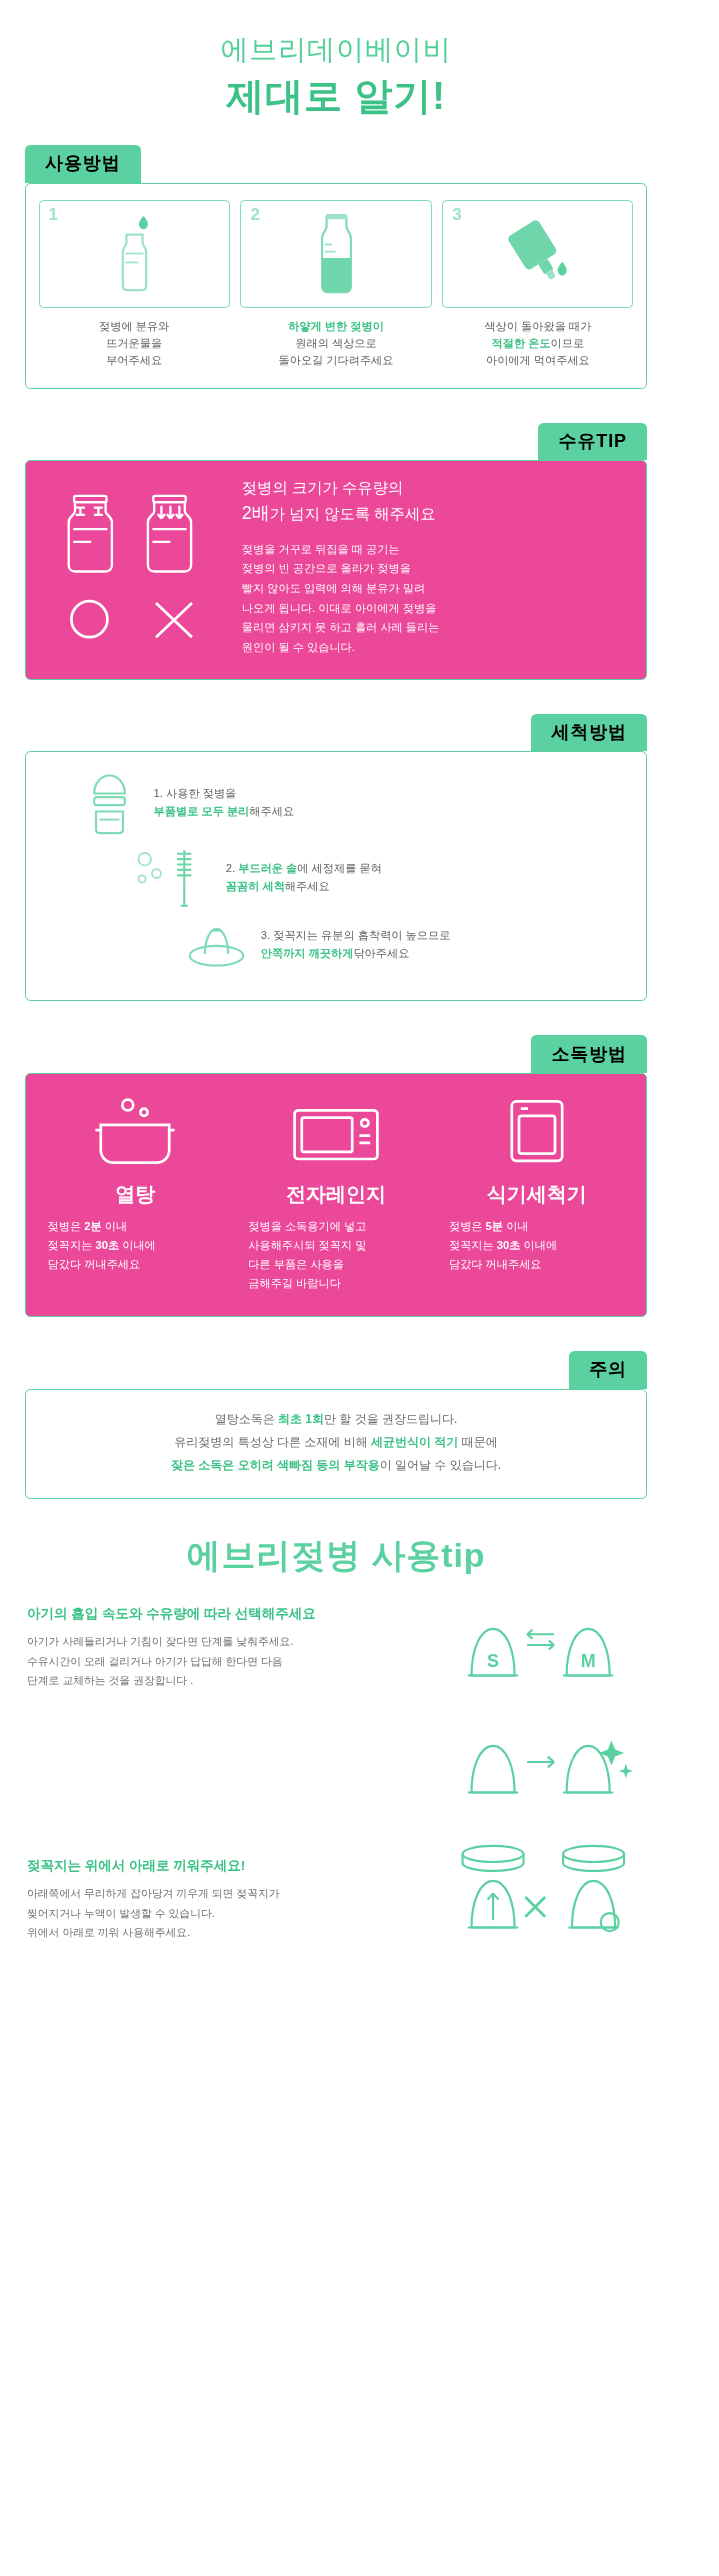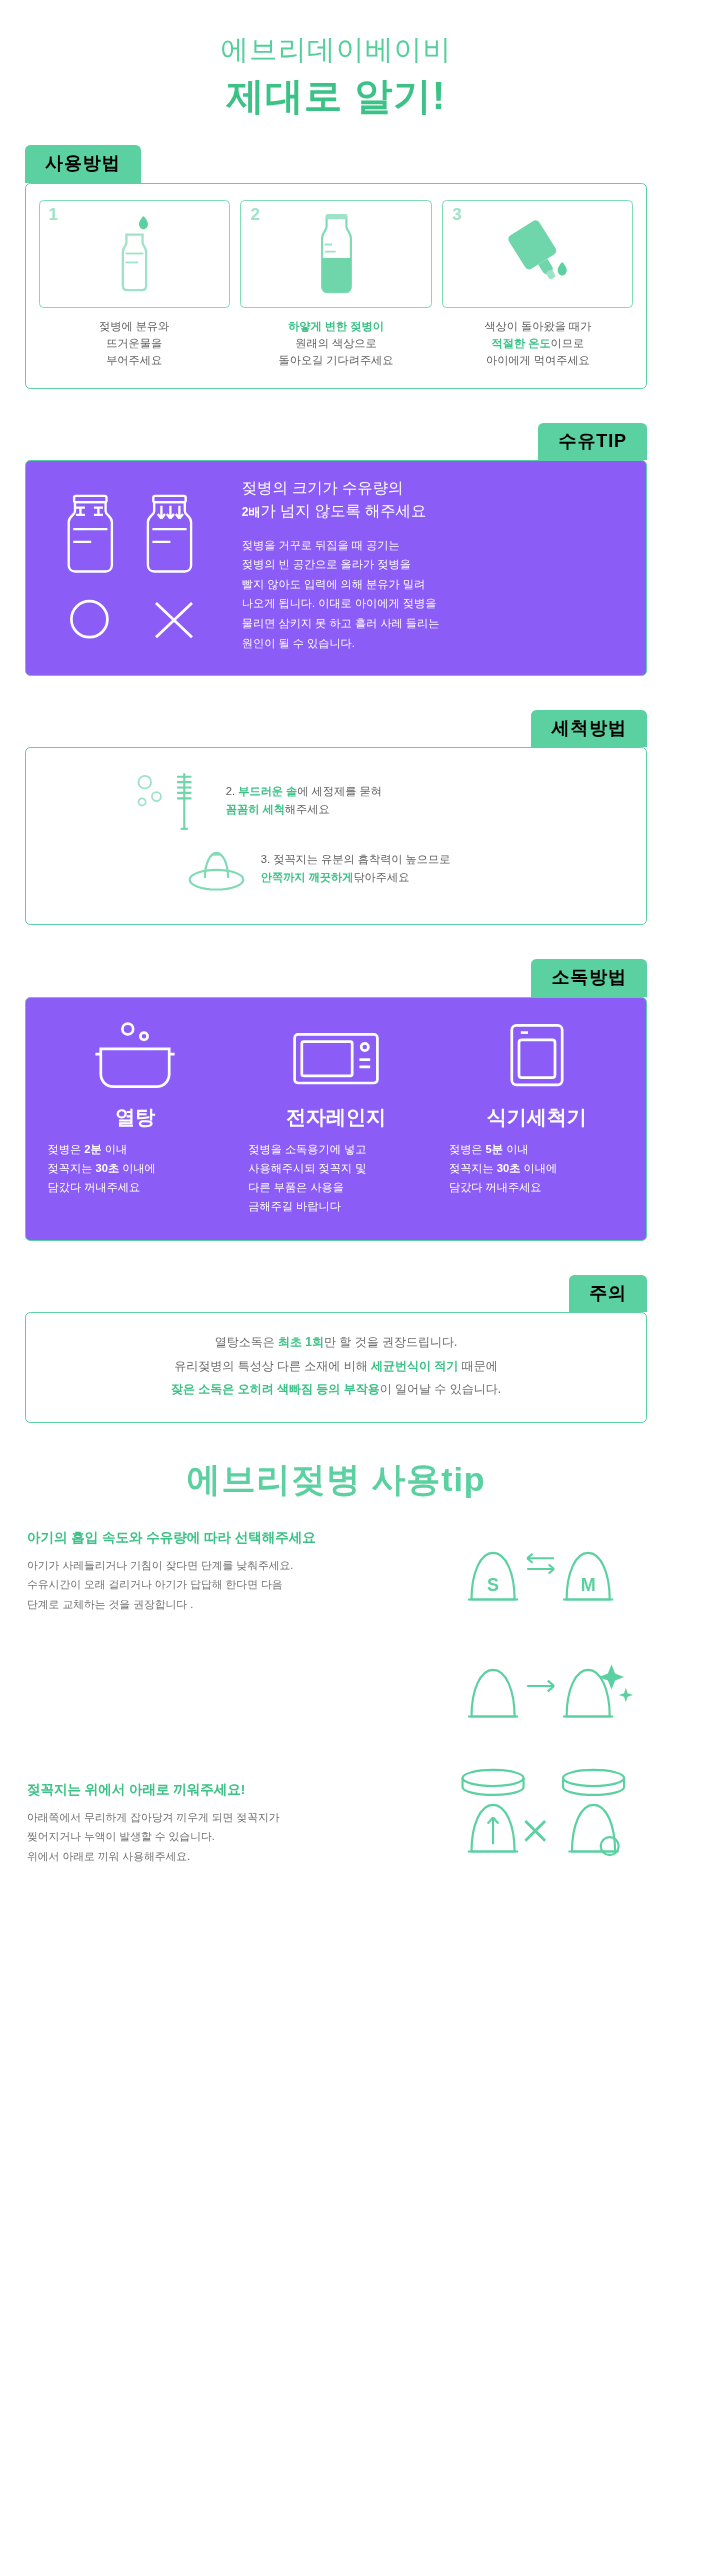"젖병의 크기가 수유량의" .box.solid { background: #8b5cf6 -> #ec4899 }
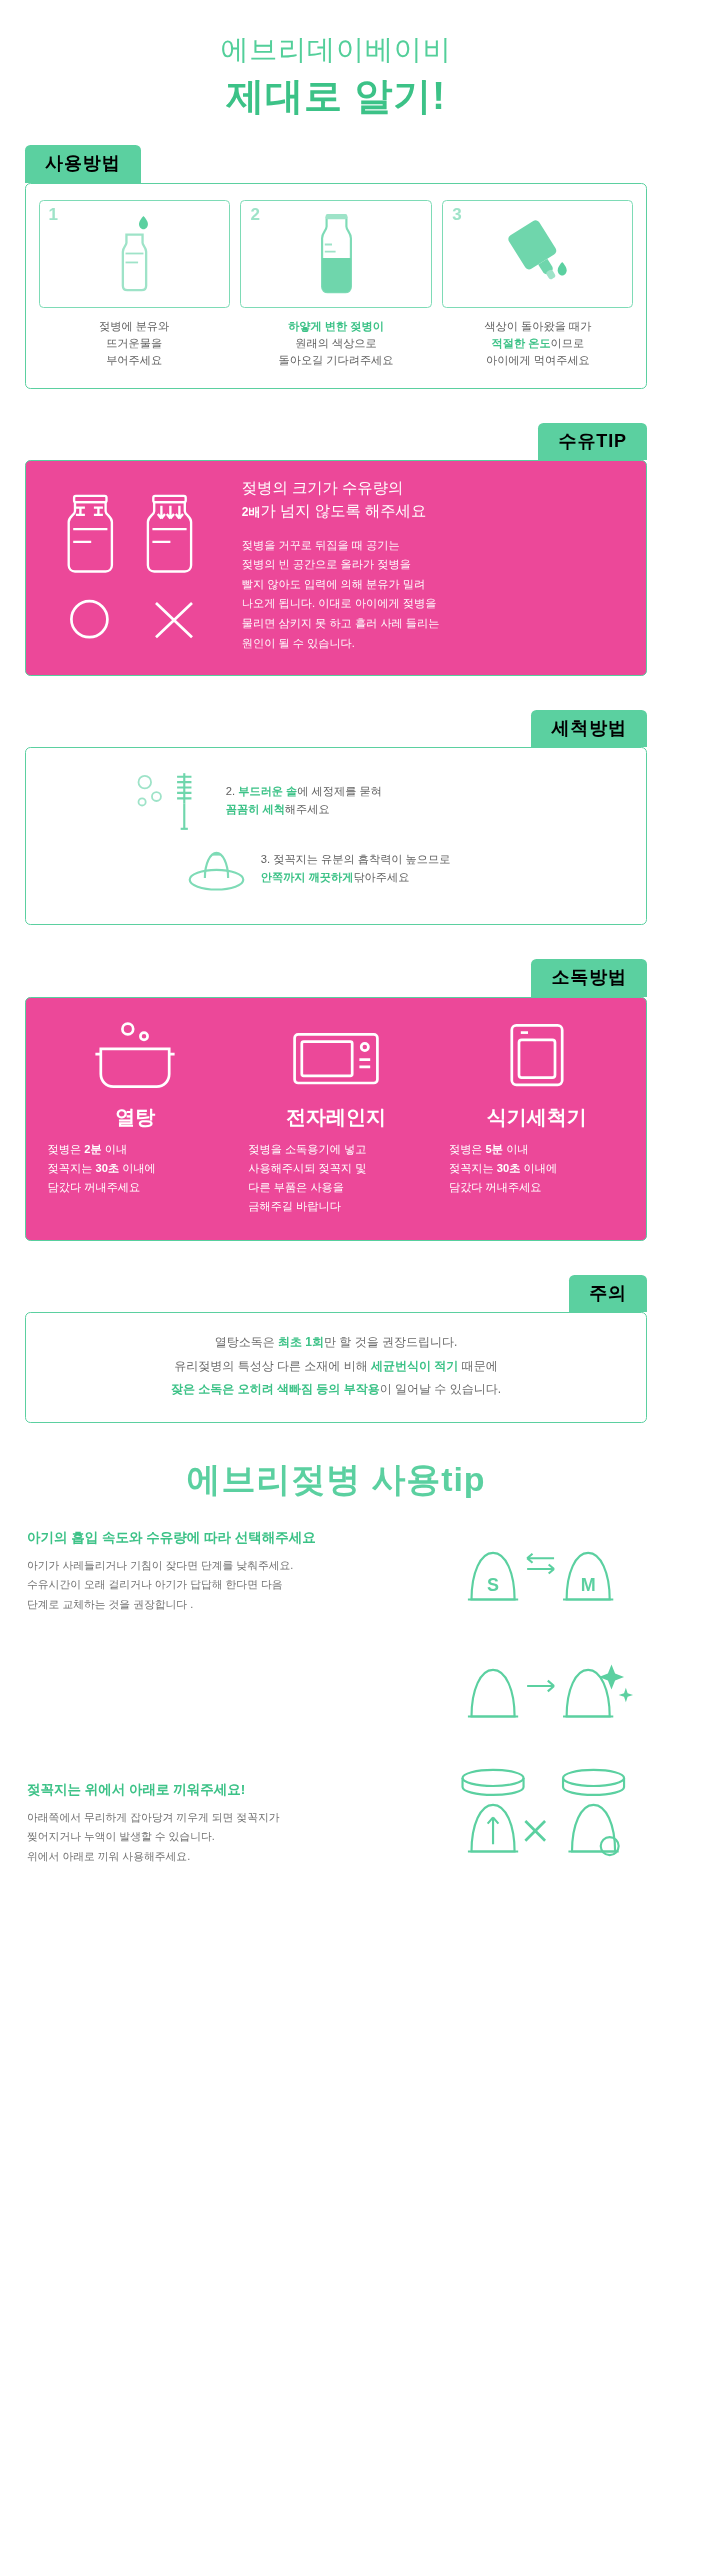"2배" .tip-head b { font-size: 12px -> 18px; font-weight: bold -> normal }
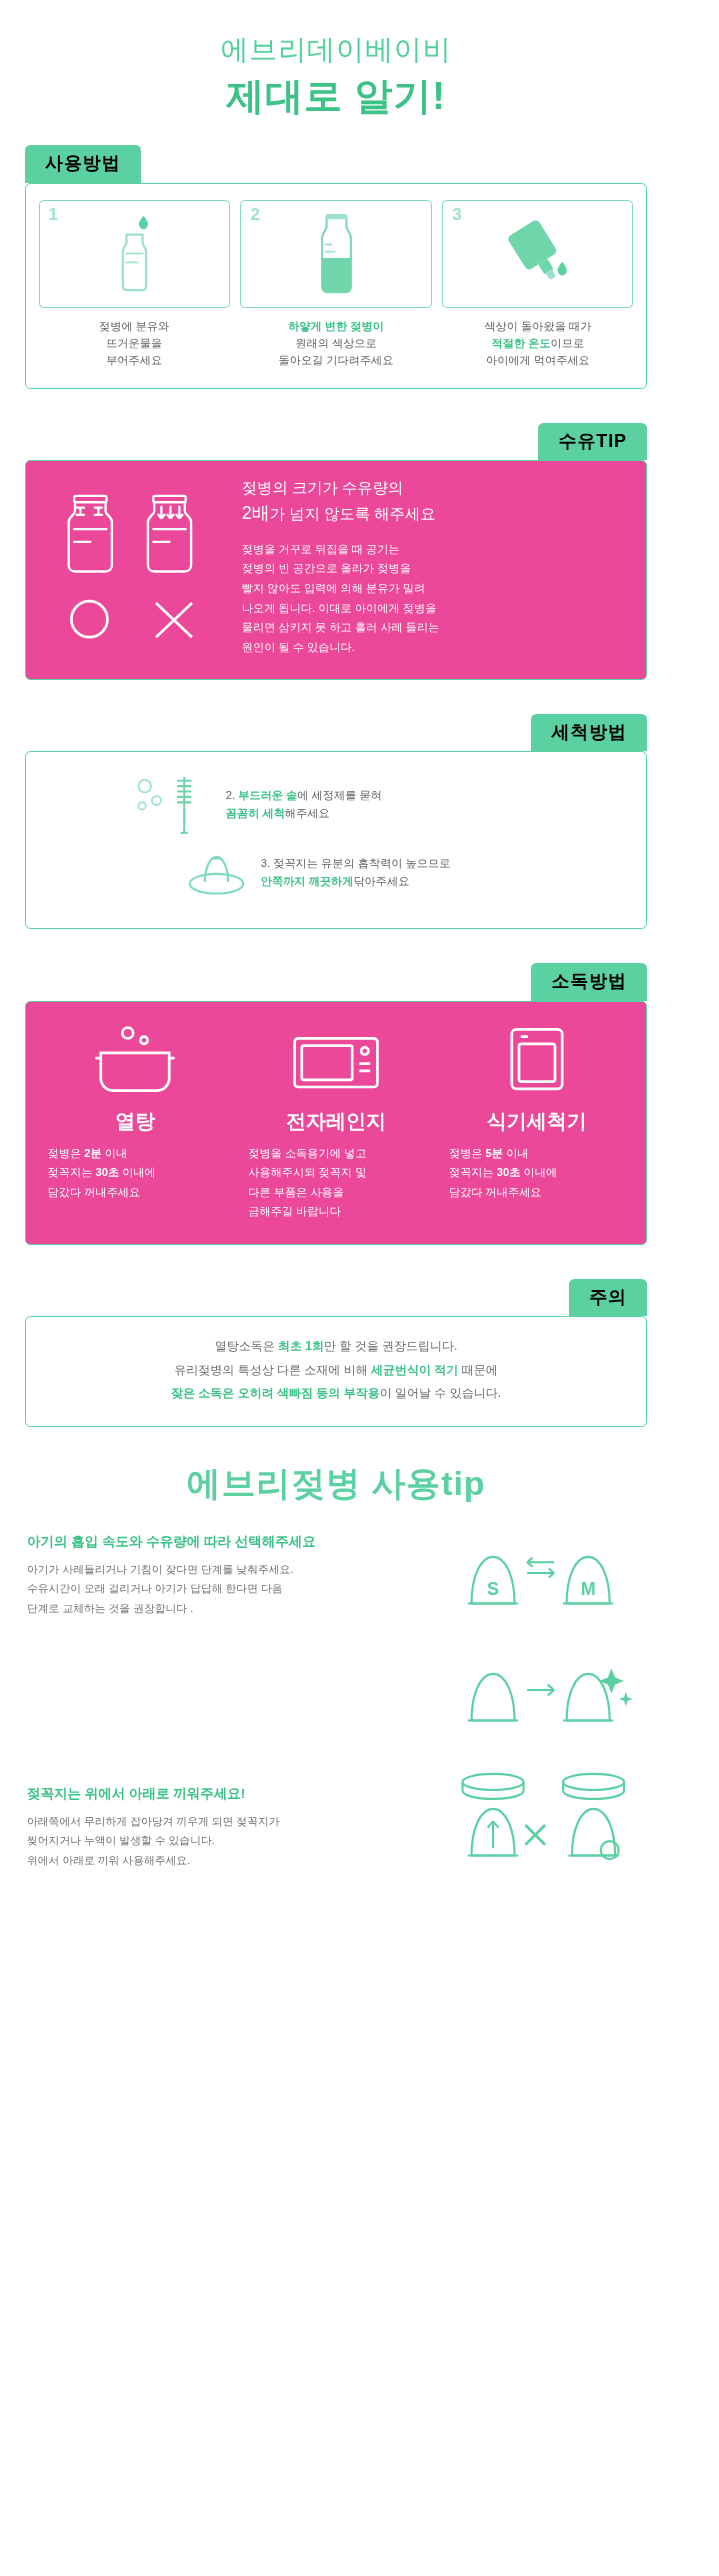"1. 사용한 젖병을" div.wash-row { html: none -> <div> <span> <svg> <path></path> <rect></rect> <path></path> <path></path> </svg> </span> <div> <span>1. 사용한 젖병을</span><br> <b>부품별로 모두 분리</b><span>해주세요</span> </div> </div> }
